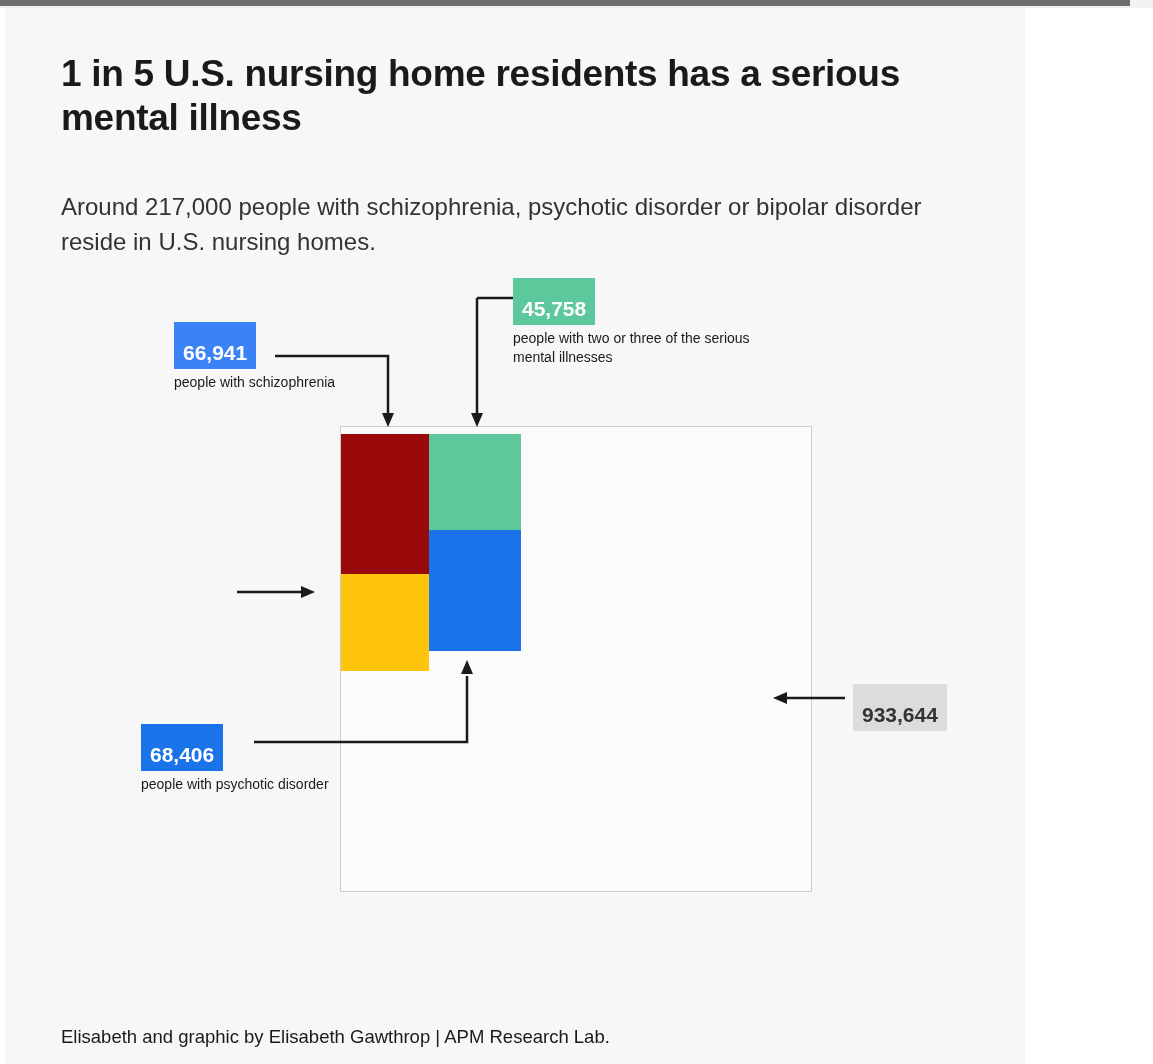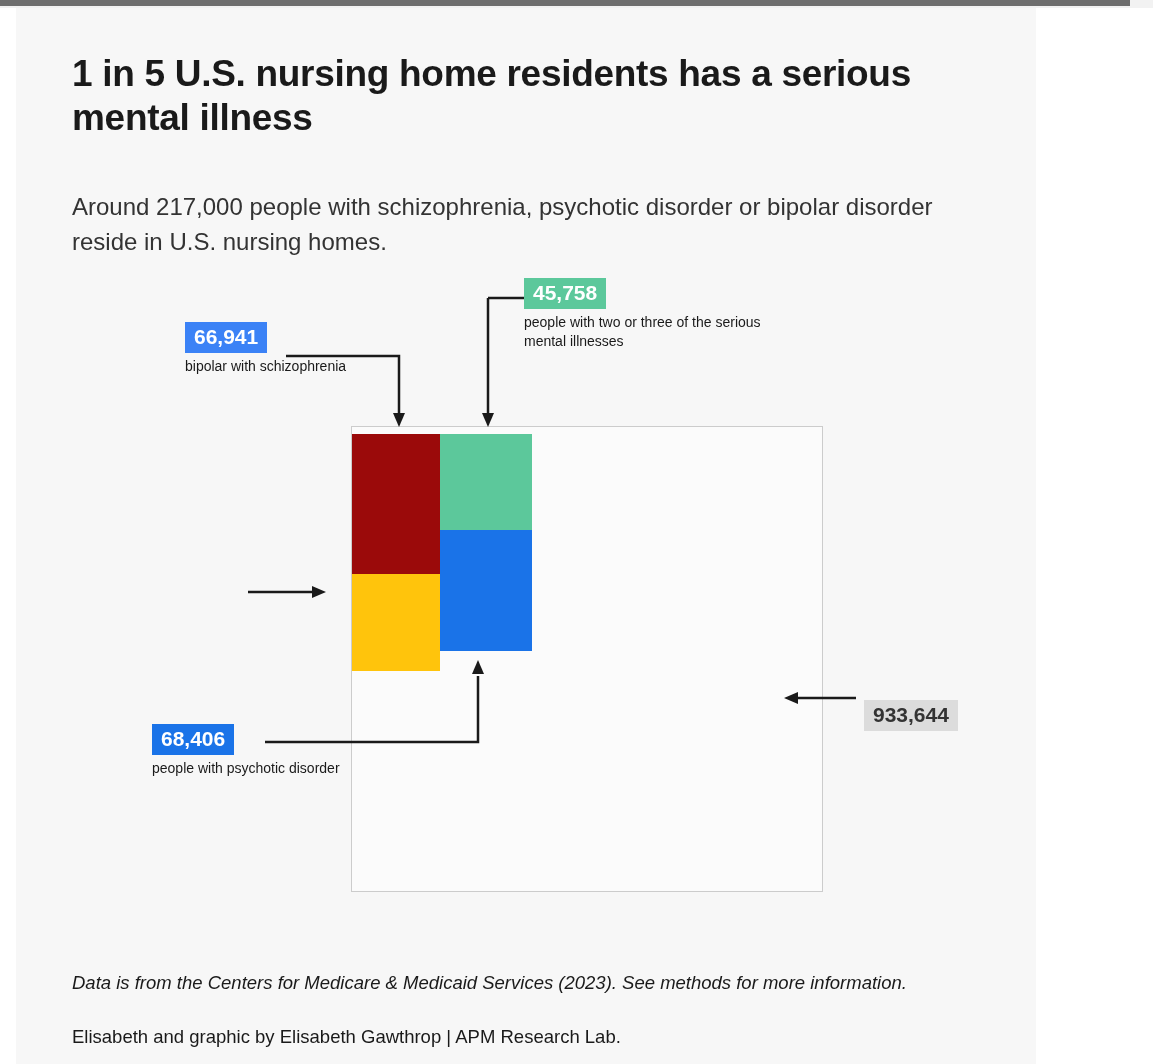"1 in 5 U.S. nursing" #page { left: 16px -> 5px }
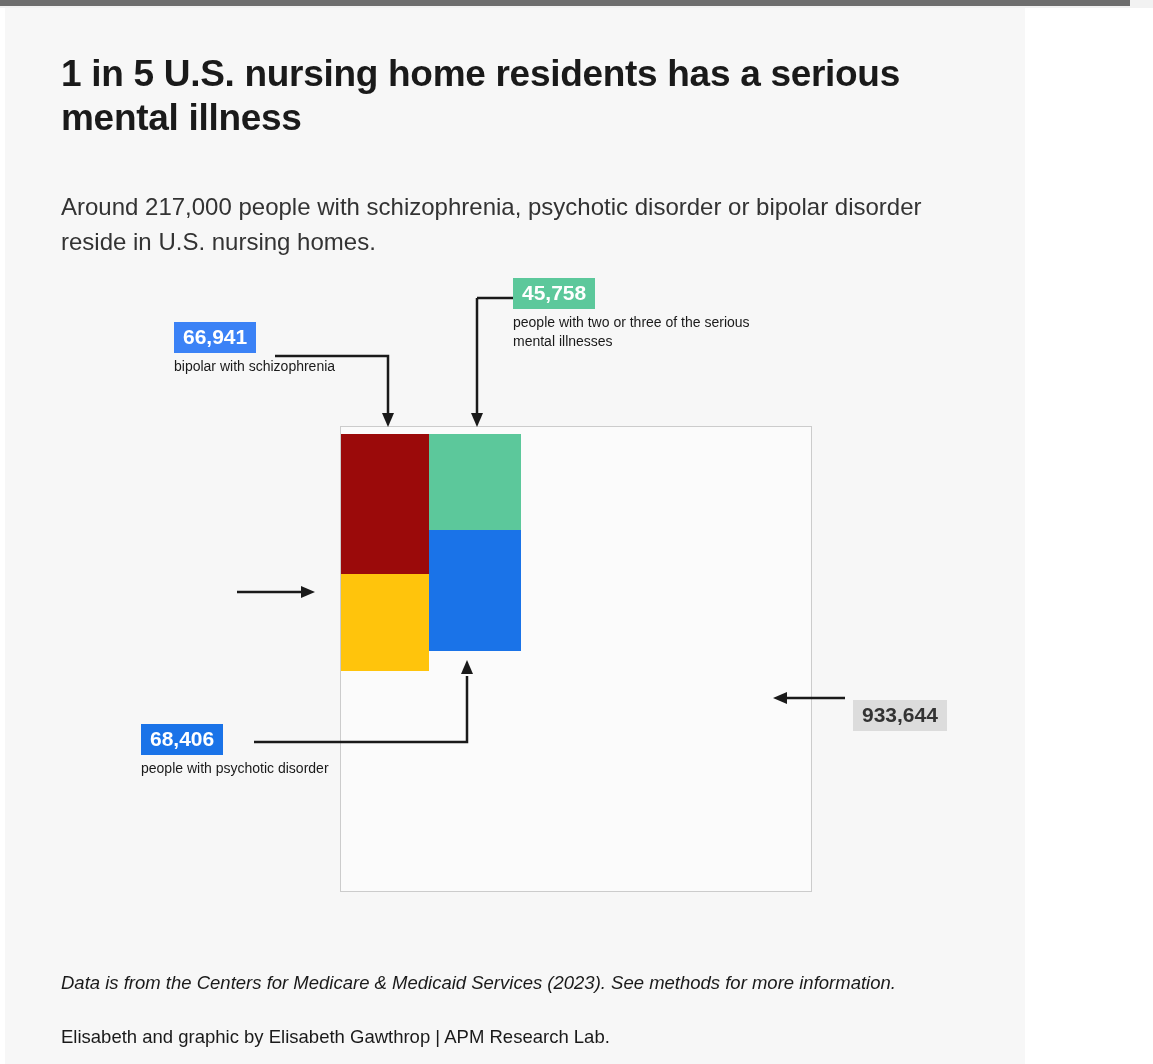"45,758" .chip { padding: 3px 9px 4px 9px -> 19px 9px 4px 9px }
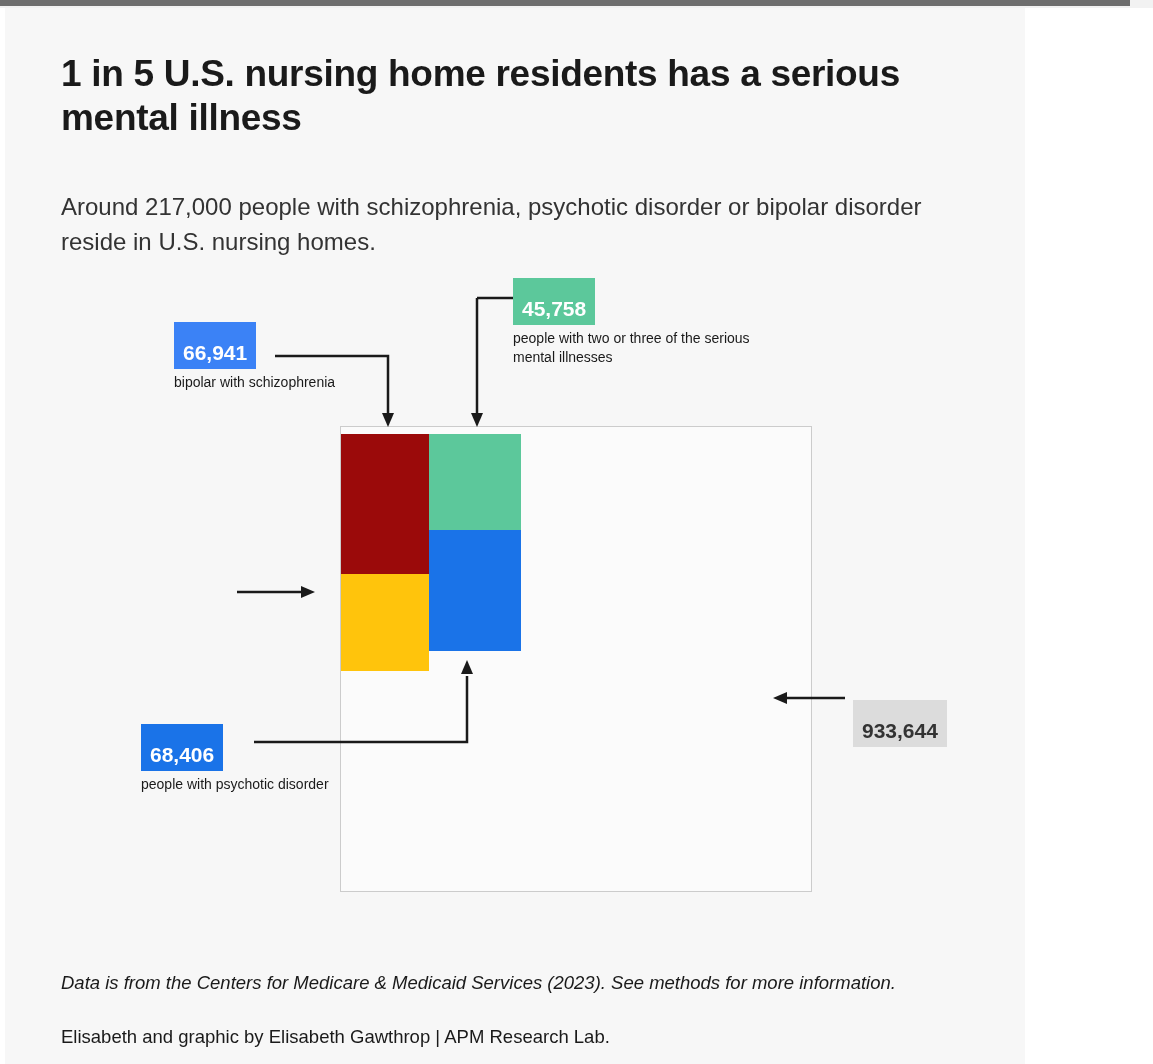"bipolar with schizophrenia" div.ann-text { text: bipolar -> people }
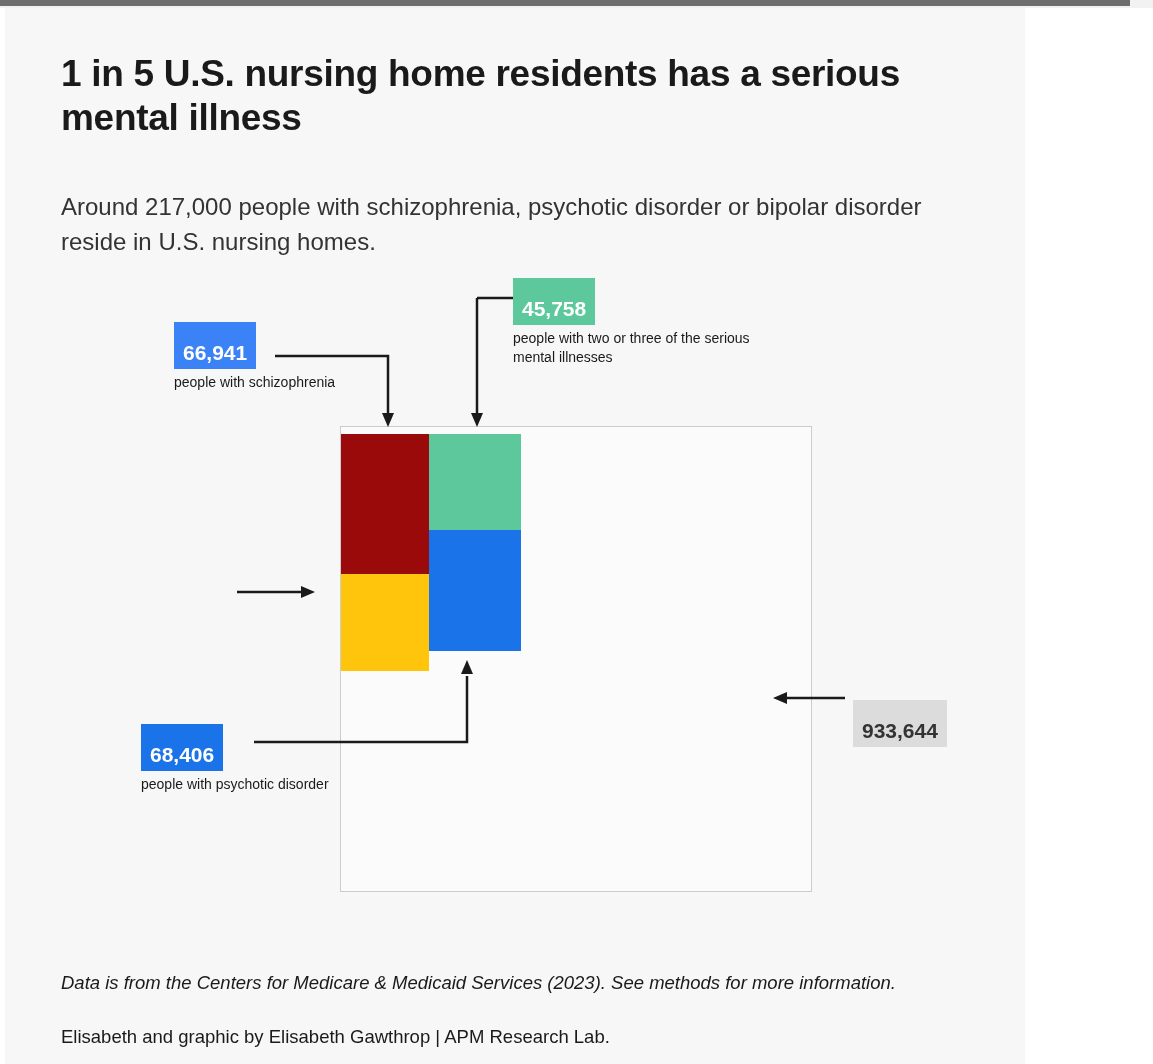"933,644" .chip.dark-text { margin-top: 16px -> none }
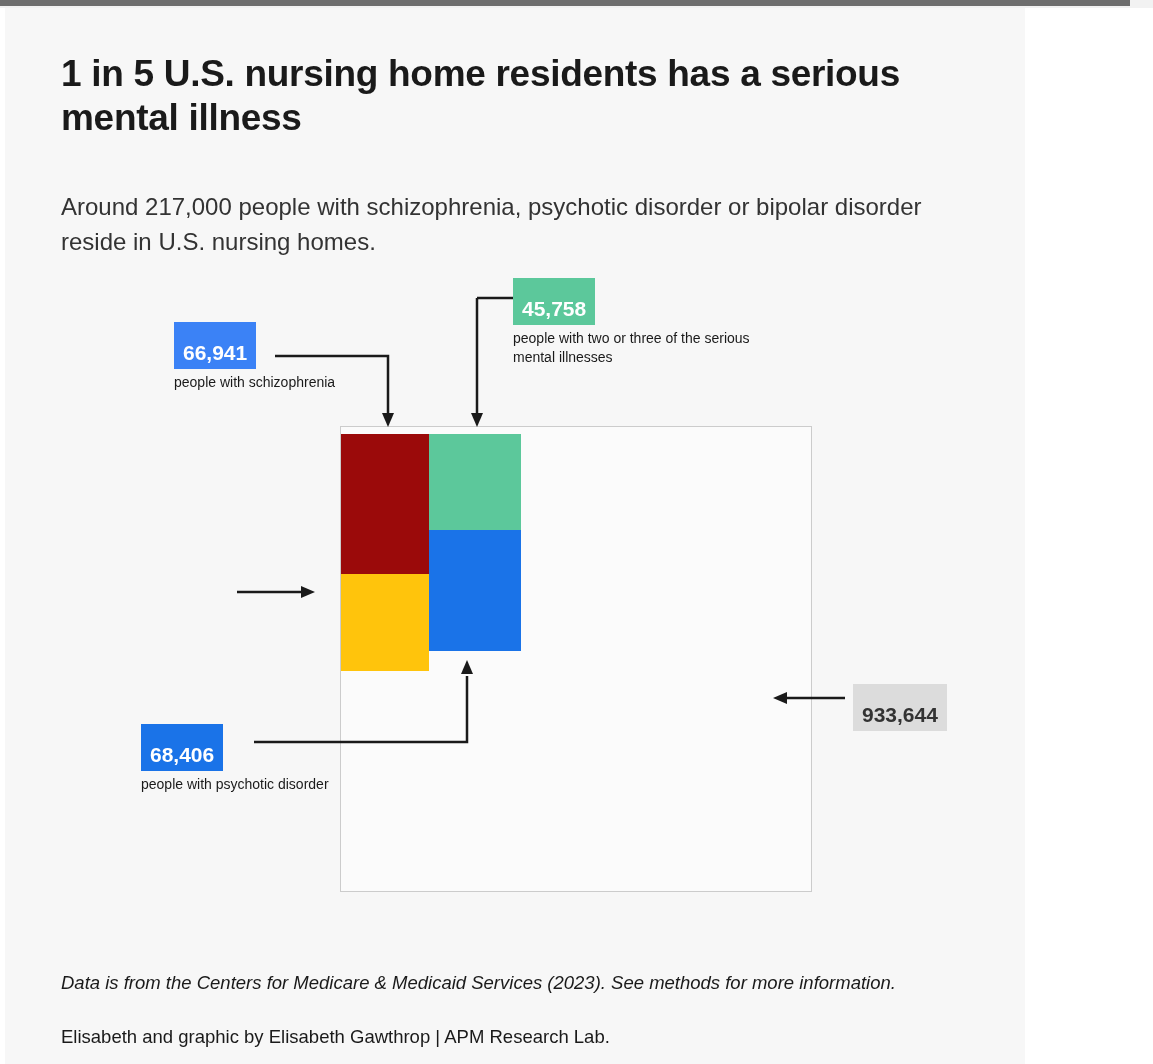"Data is from the Centers" div.footnote { html: <div>Data is from the Centers for Medicare &amp; Medicaid Services (2023). See methods for more information.</div> -> none }
